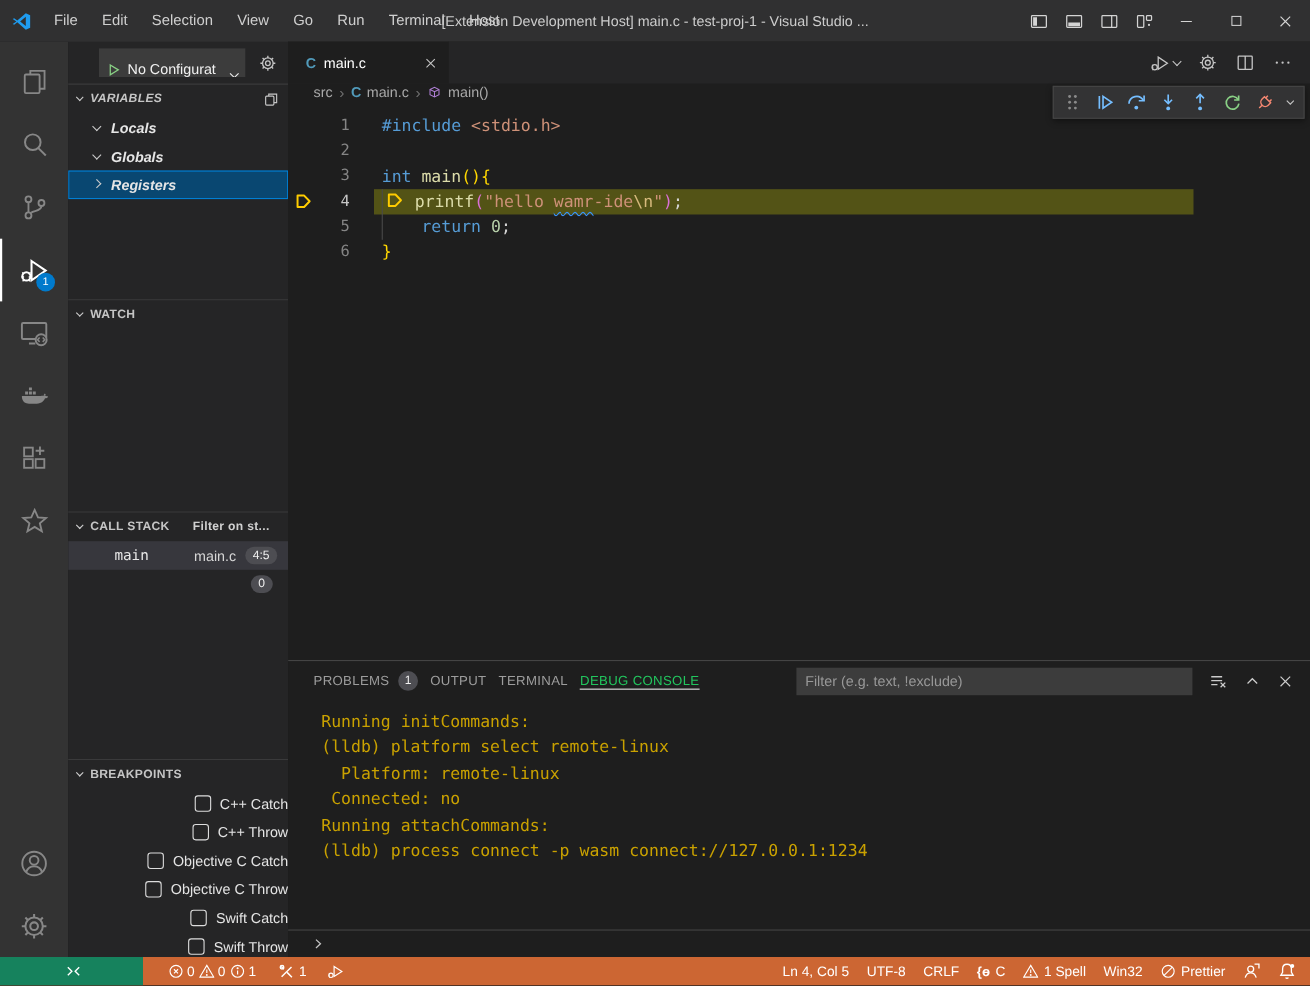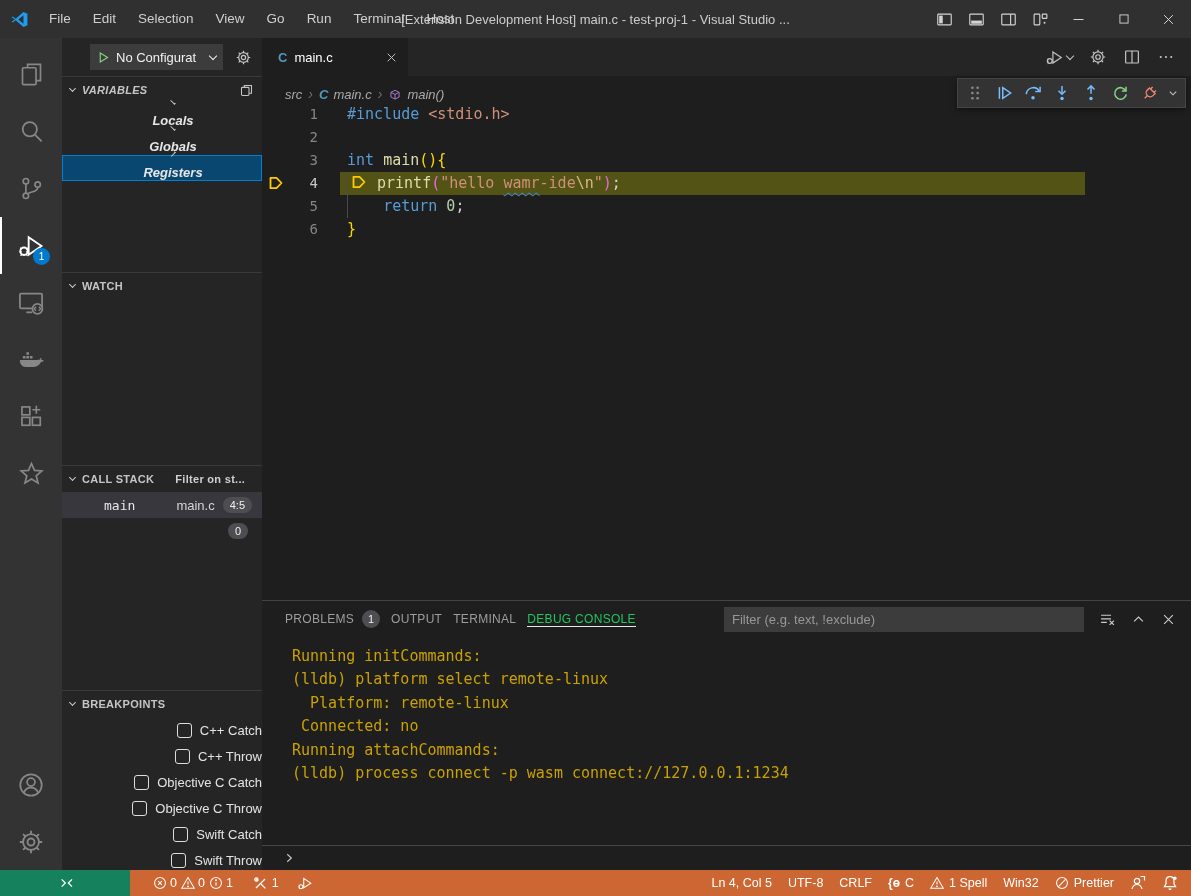"No Configurat" .cfg-dd { align-items: center -> flex-end }
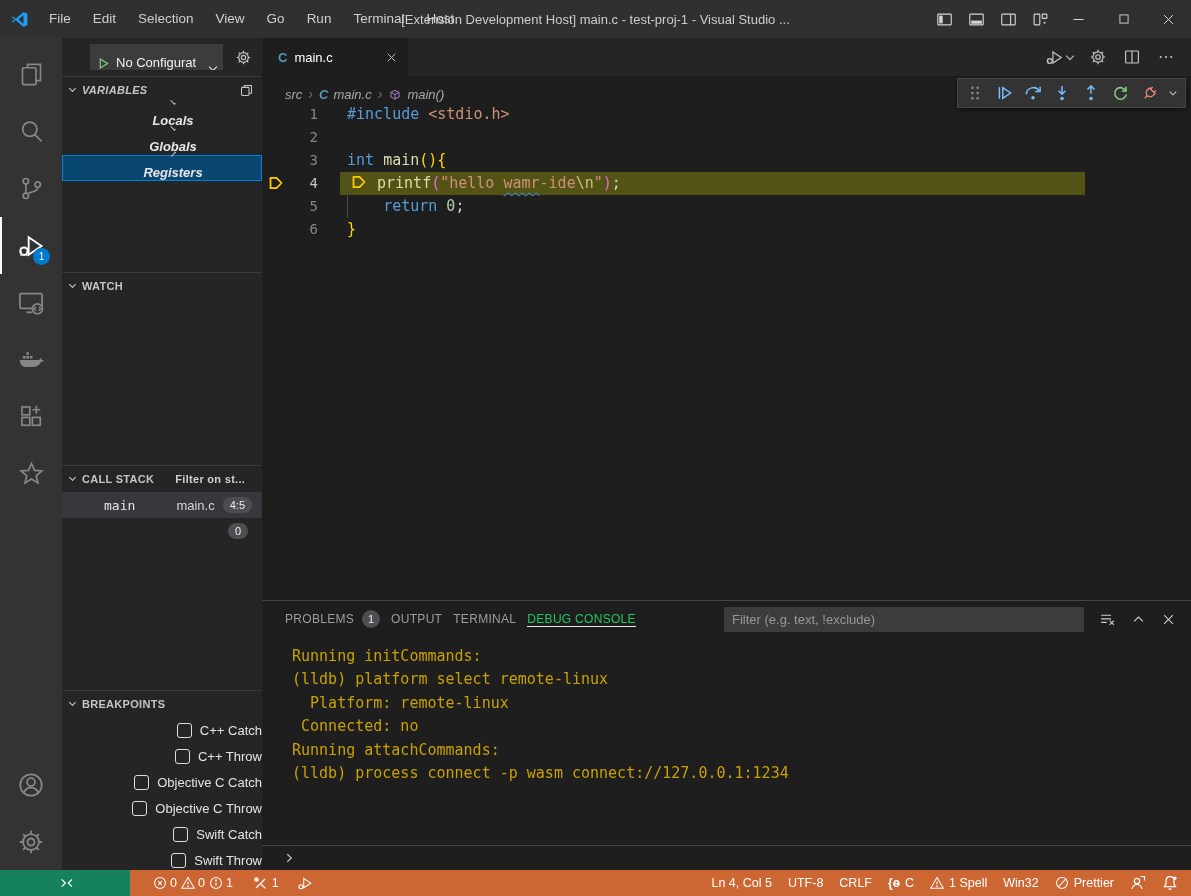"src" .breadcrumbs { align-items: flex-end -> flex-start; font-style: italic -> none }
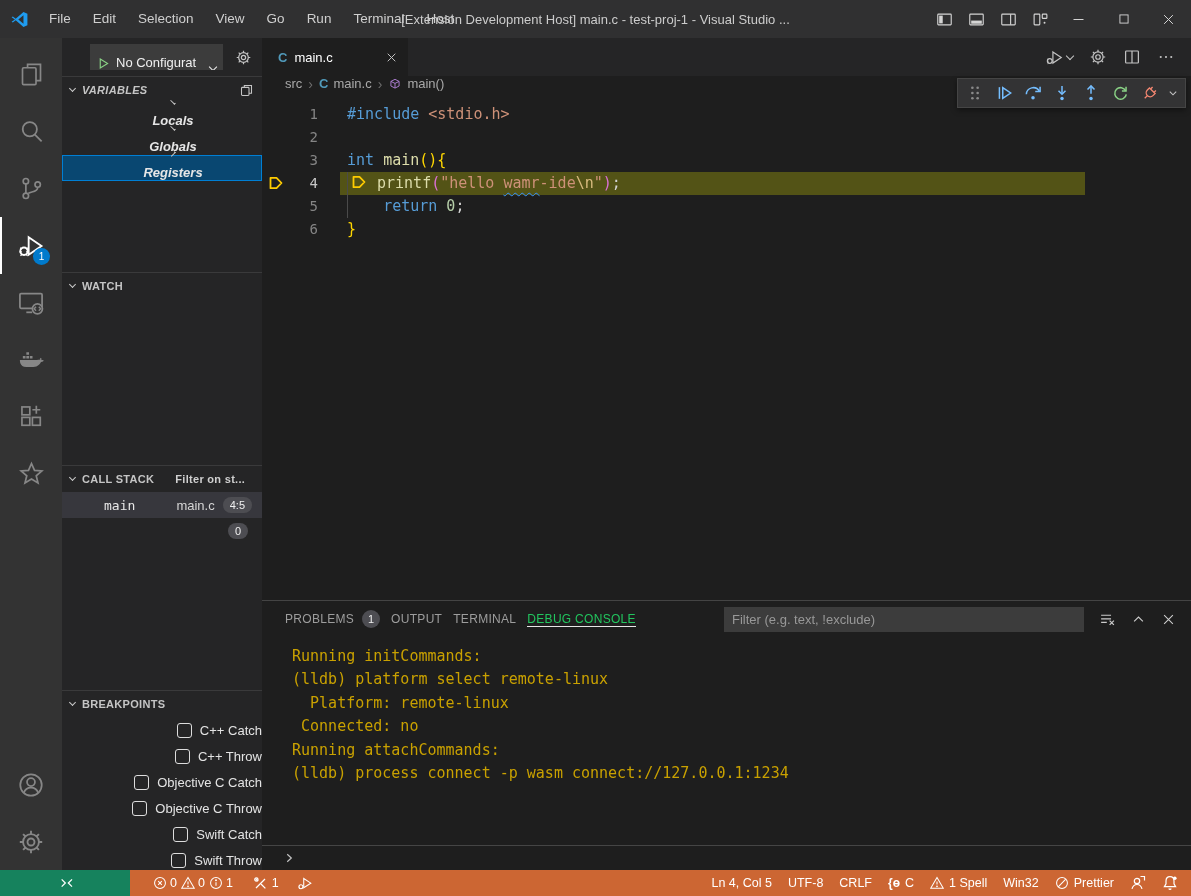"Locals" .tree-row { flex-direction: column -> none }
